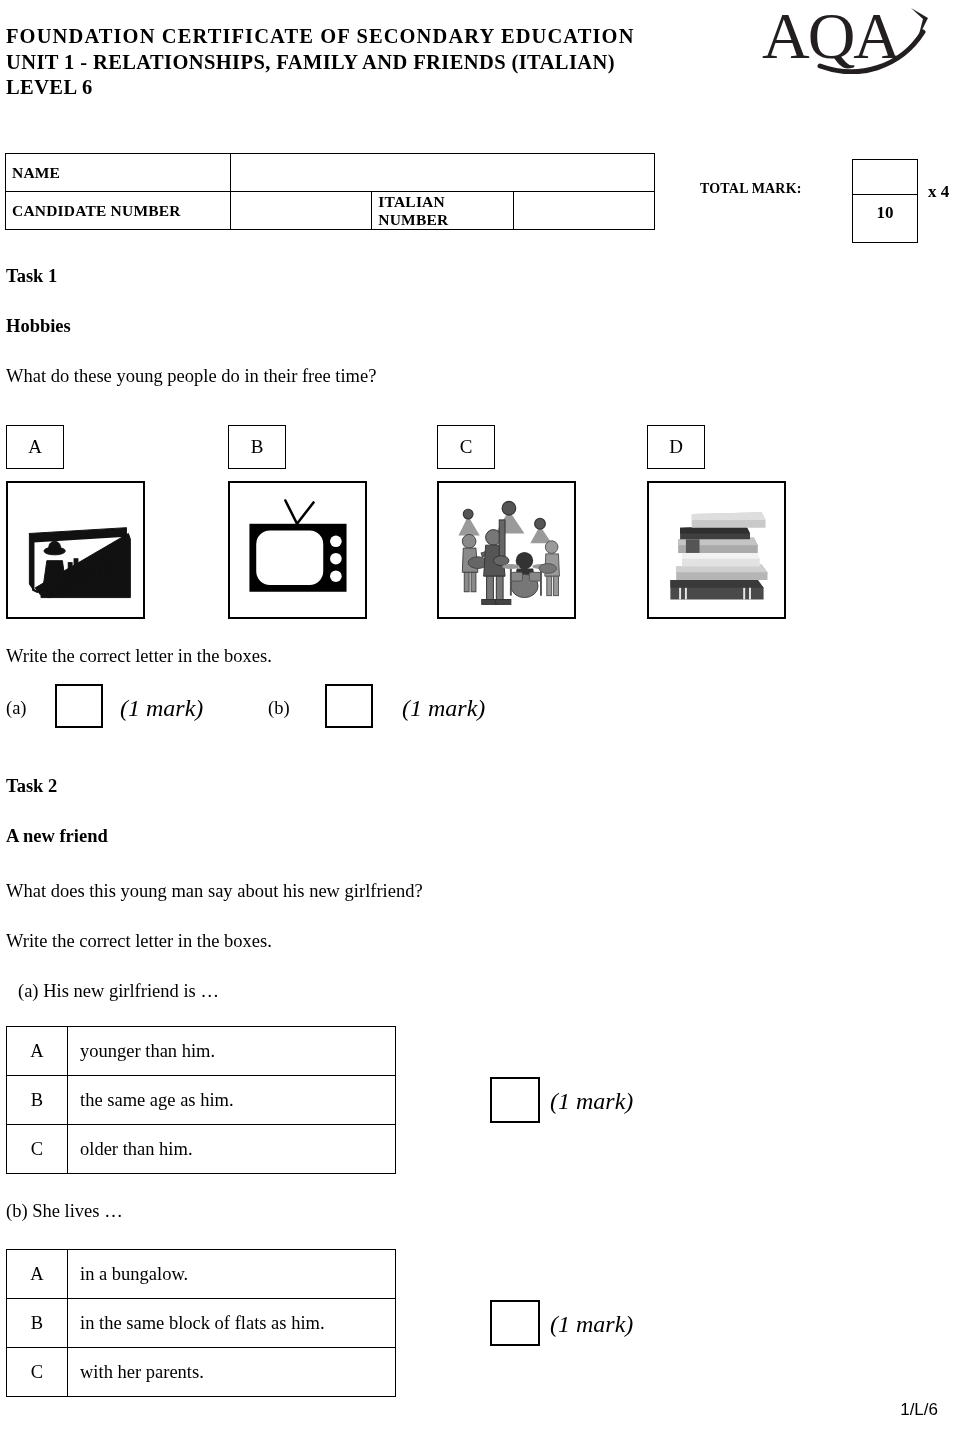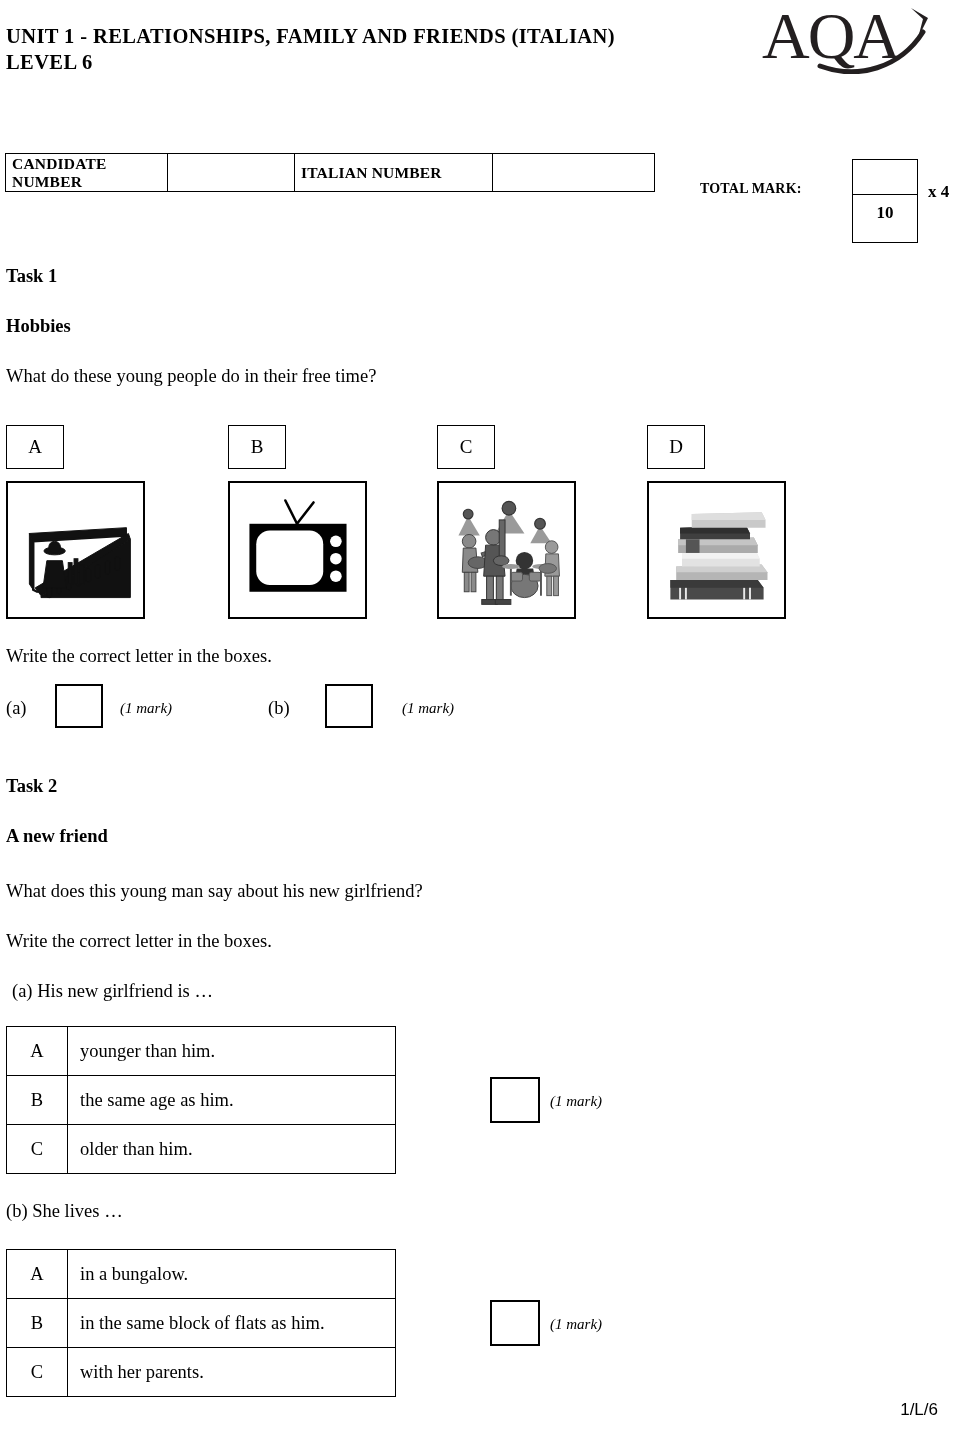"FOUNDATION CERTIFICATE OF SECONDARY" div.title-line { html: none -> <div>FOUNDATION CERTIFICATE OF SECONDARY EDUCATION</div> }
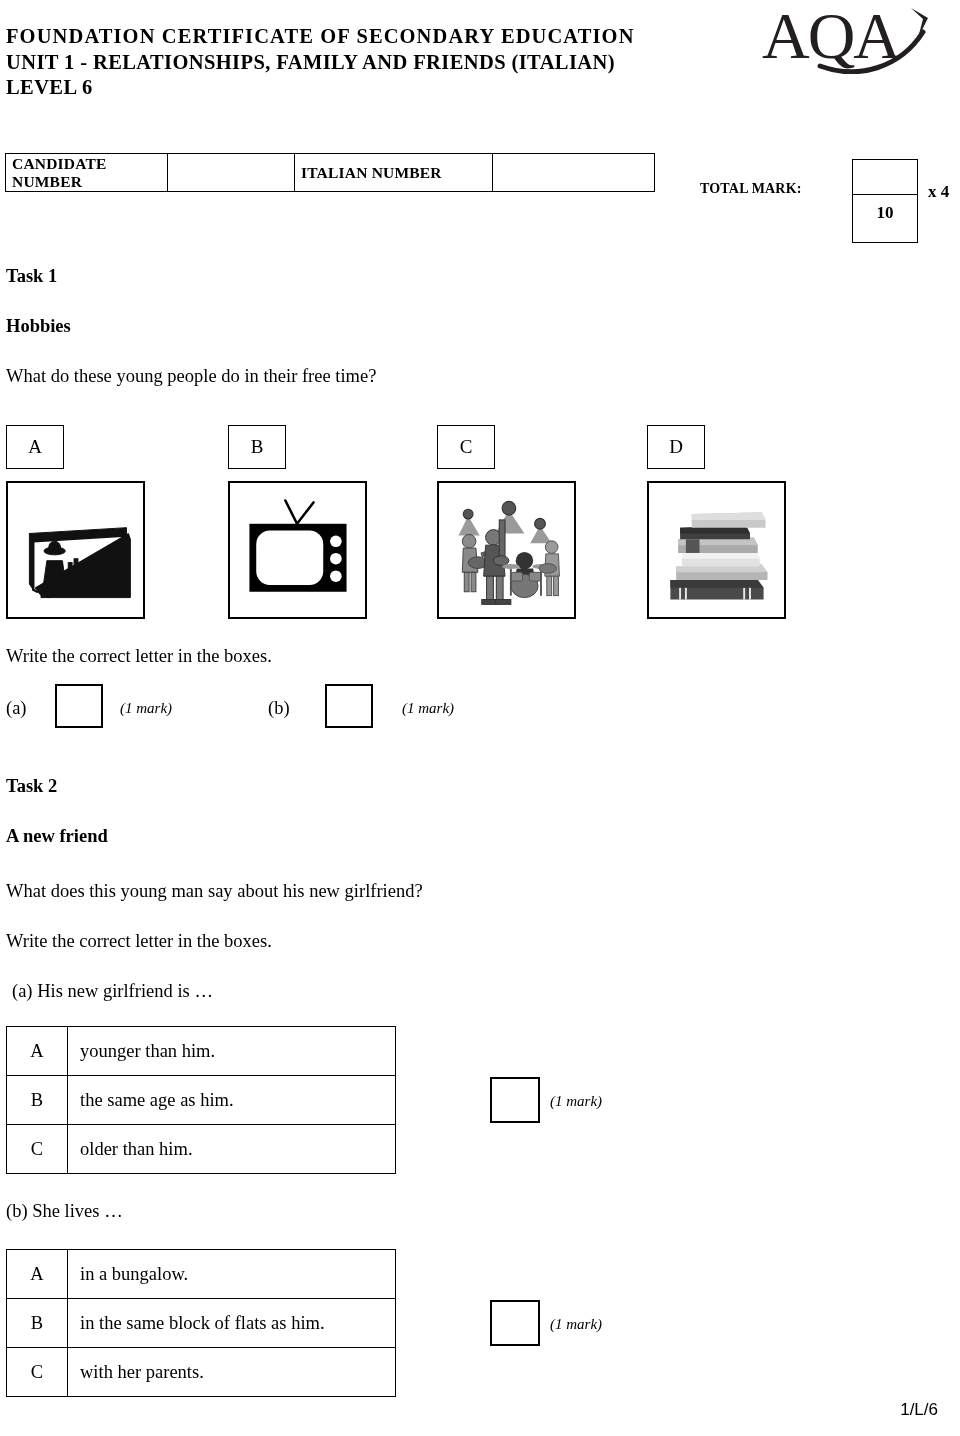"NAME" tr { html: none -> <tr> <td>NAME</td> <td></td> </tr> }
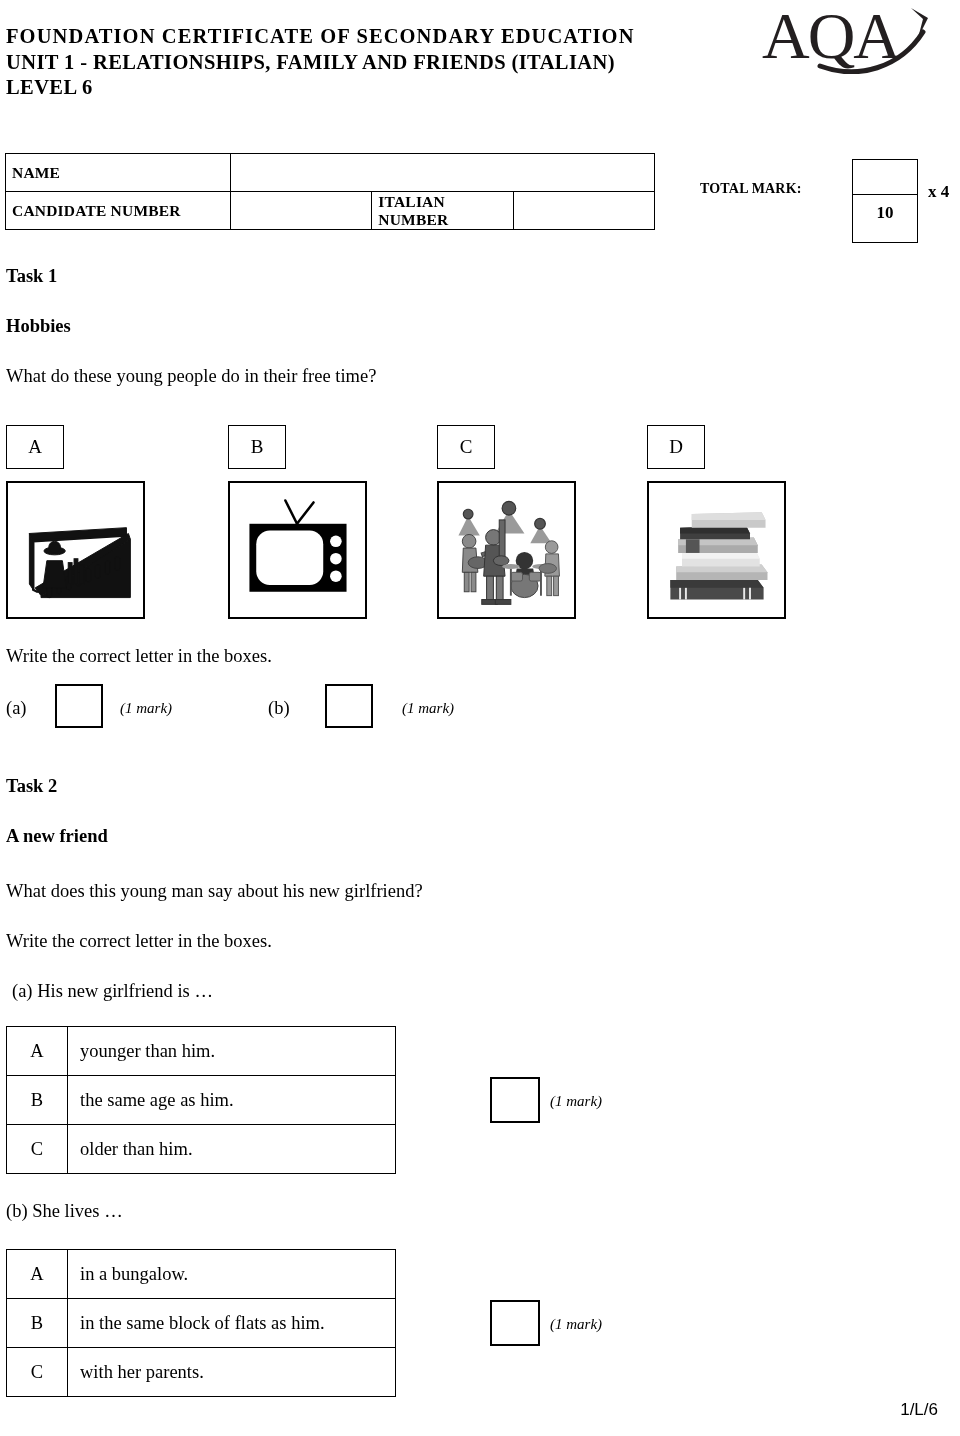"(1 mark)" .mark-note { font-size: 15px -> 24px }
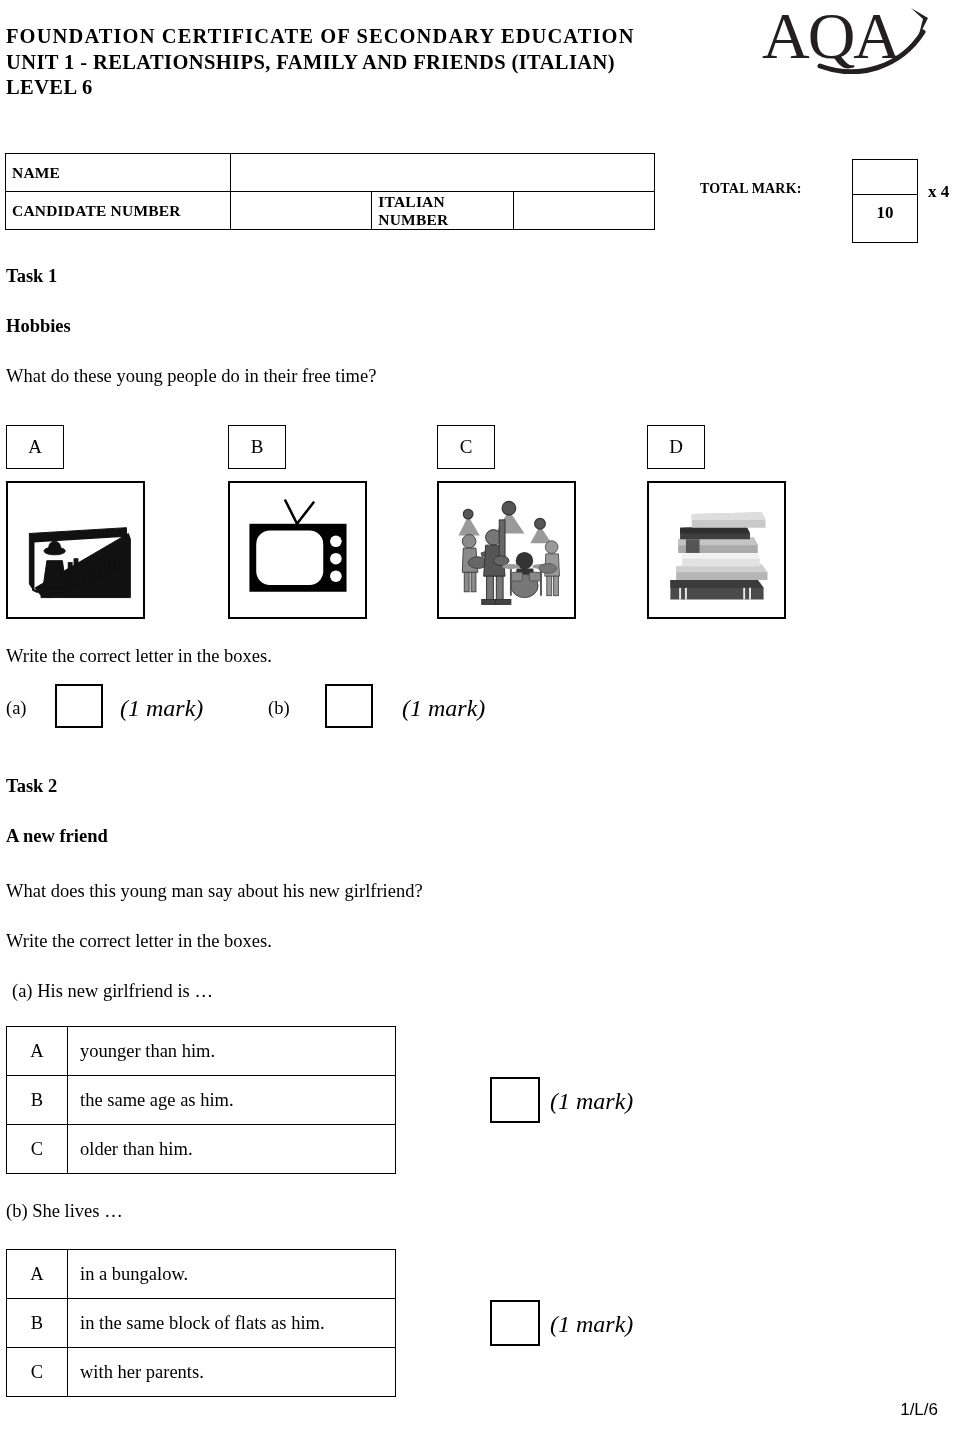"(a) His new girlfriend is" div.body-text { left: 12px -> 18px }
